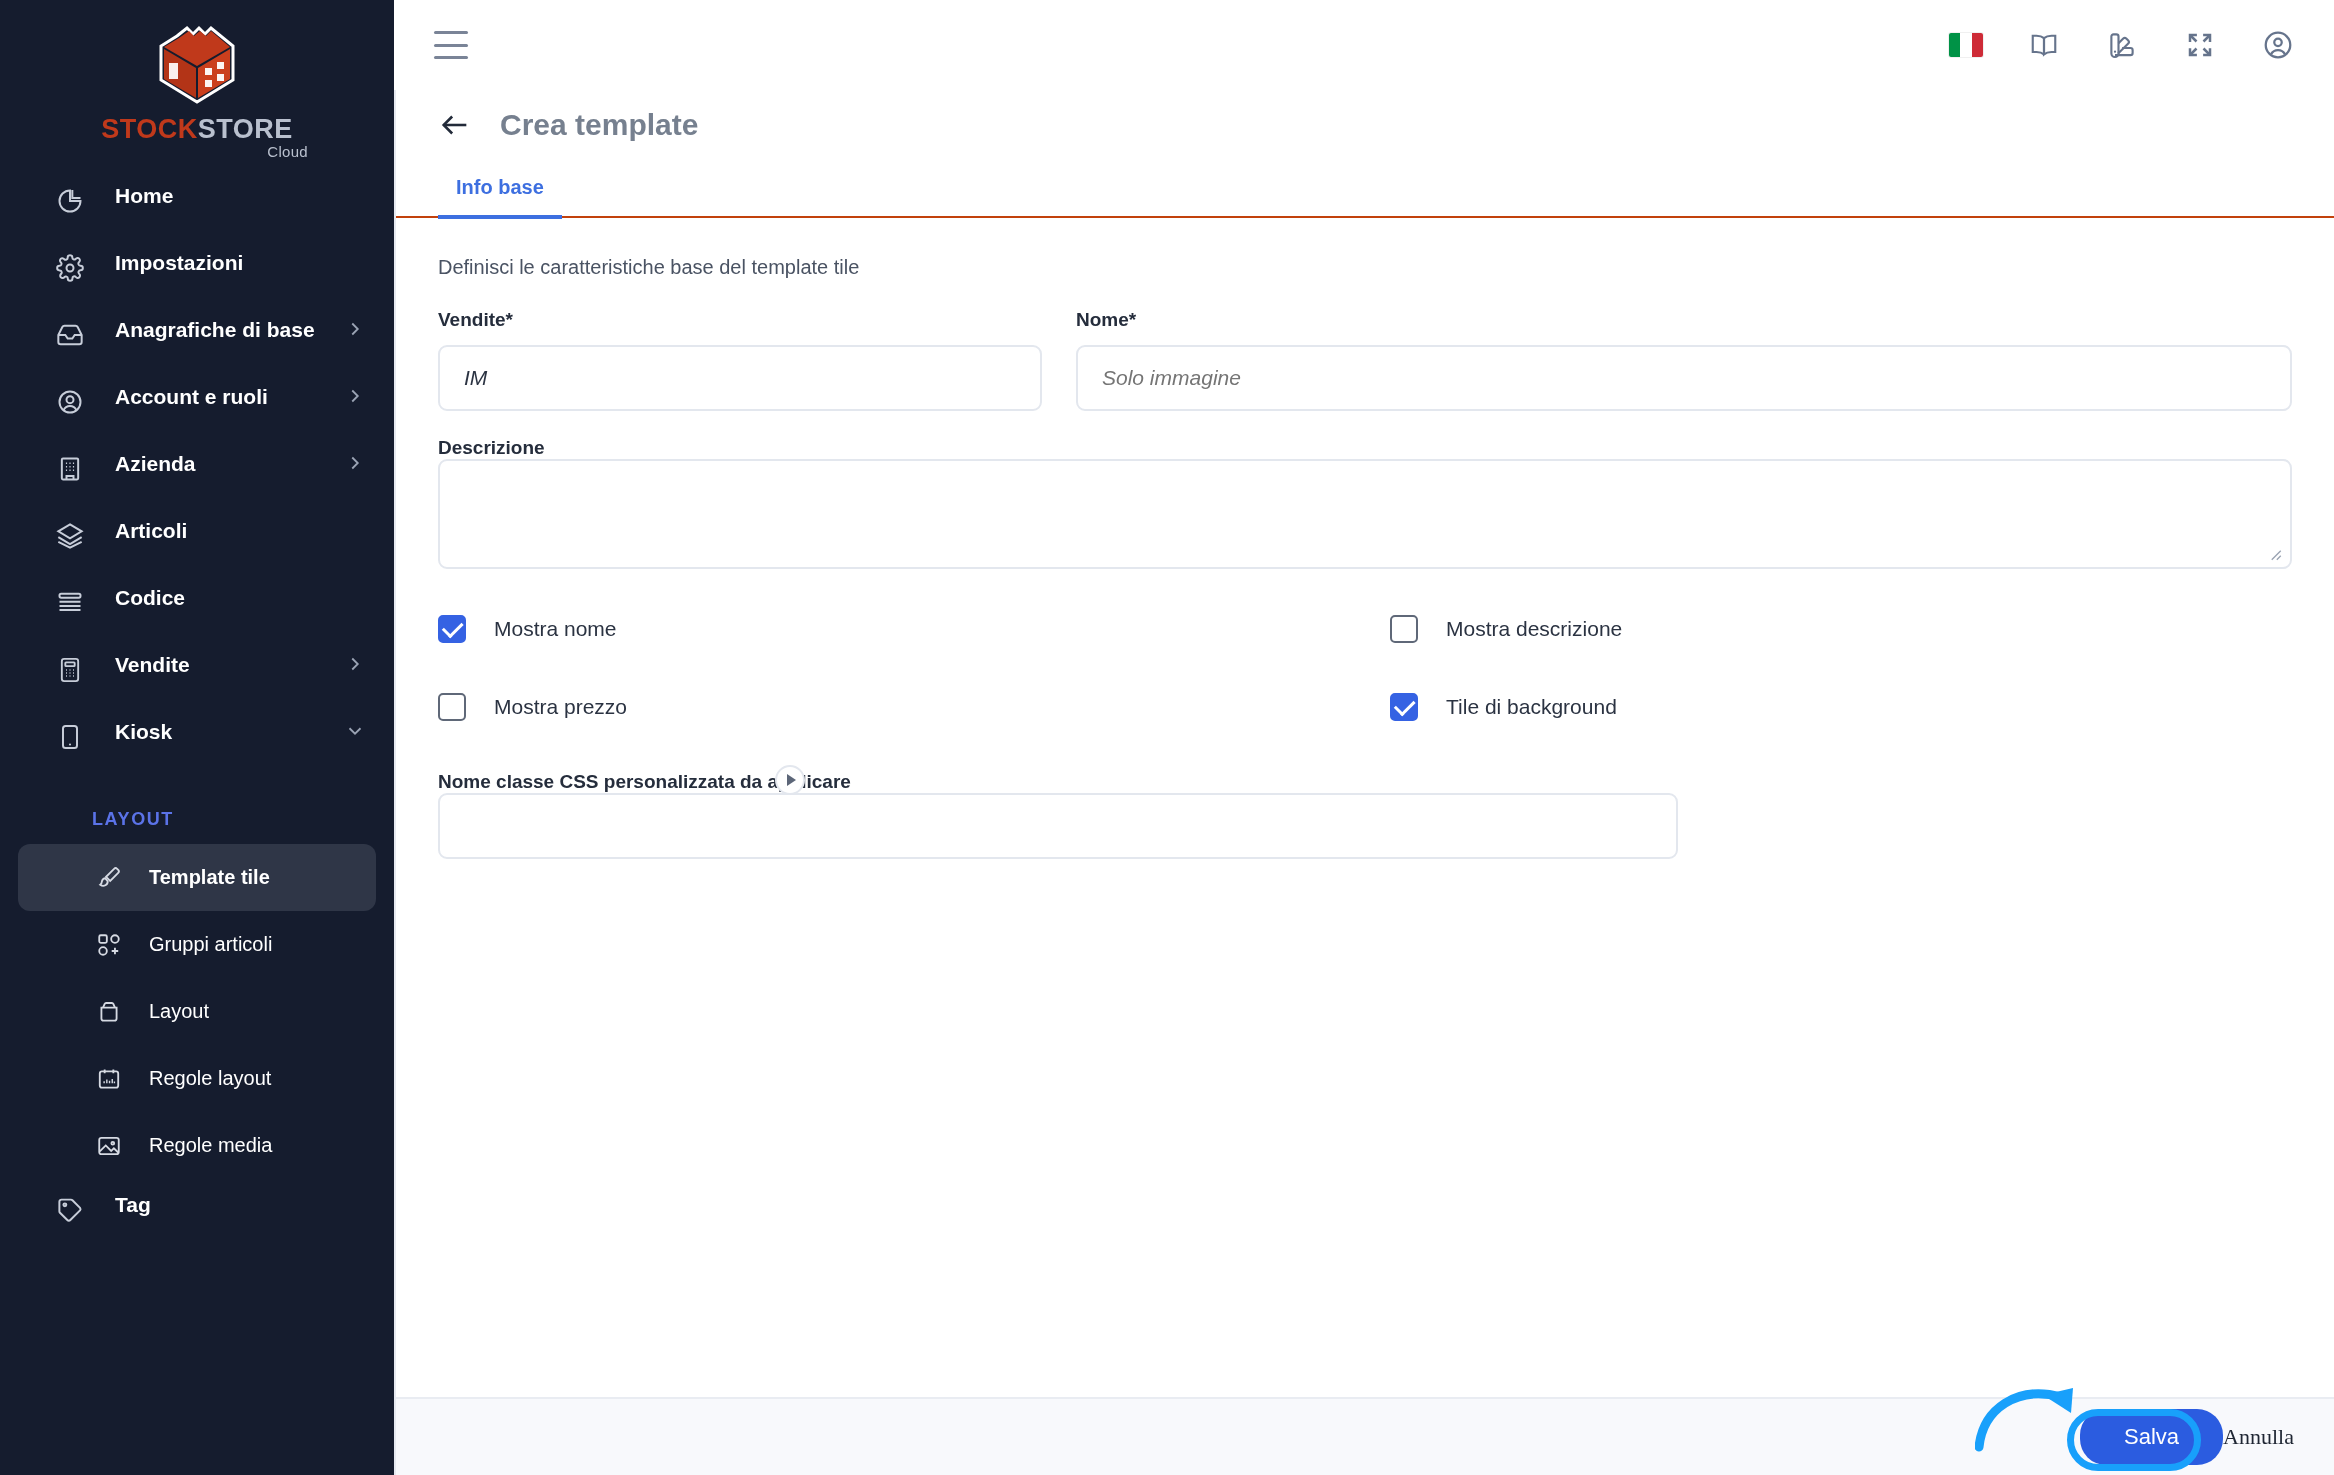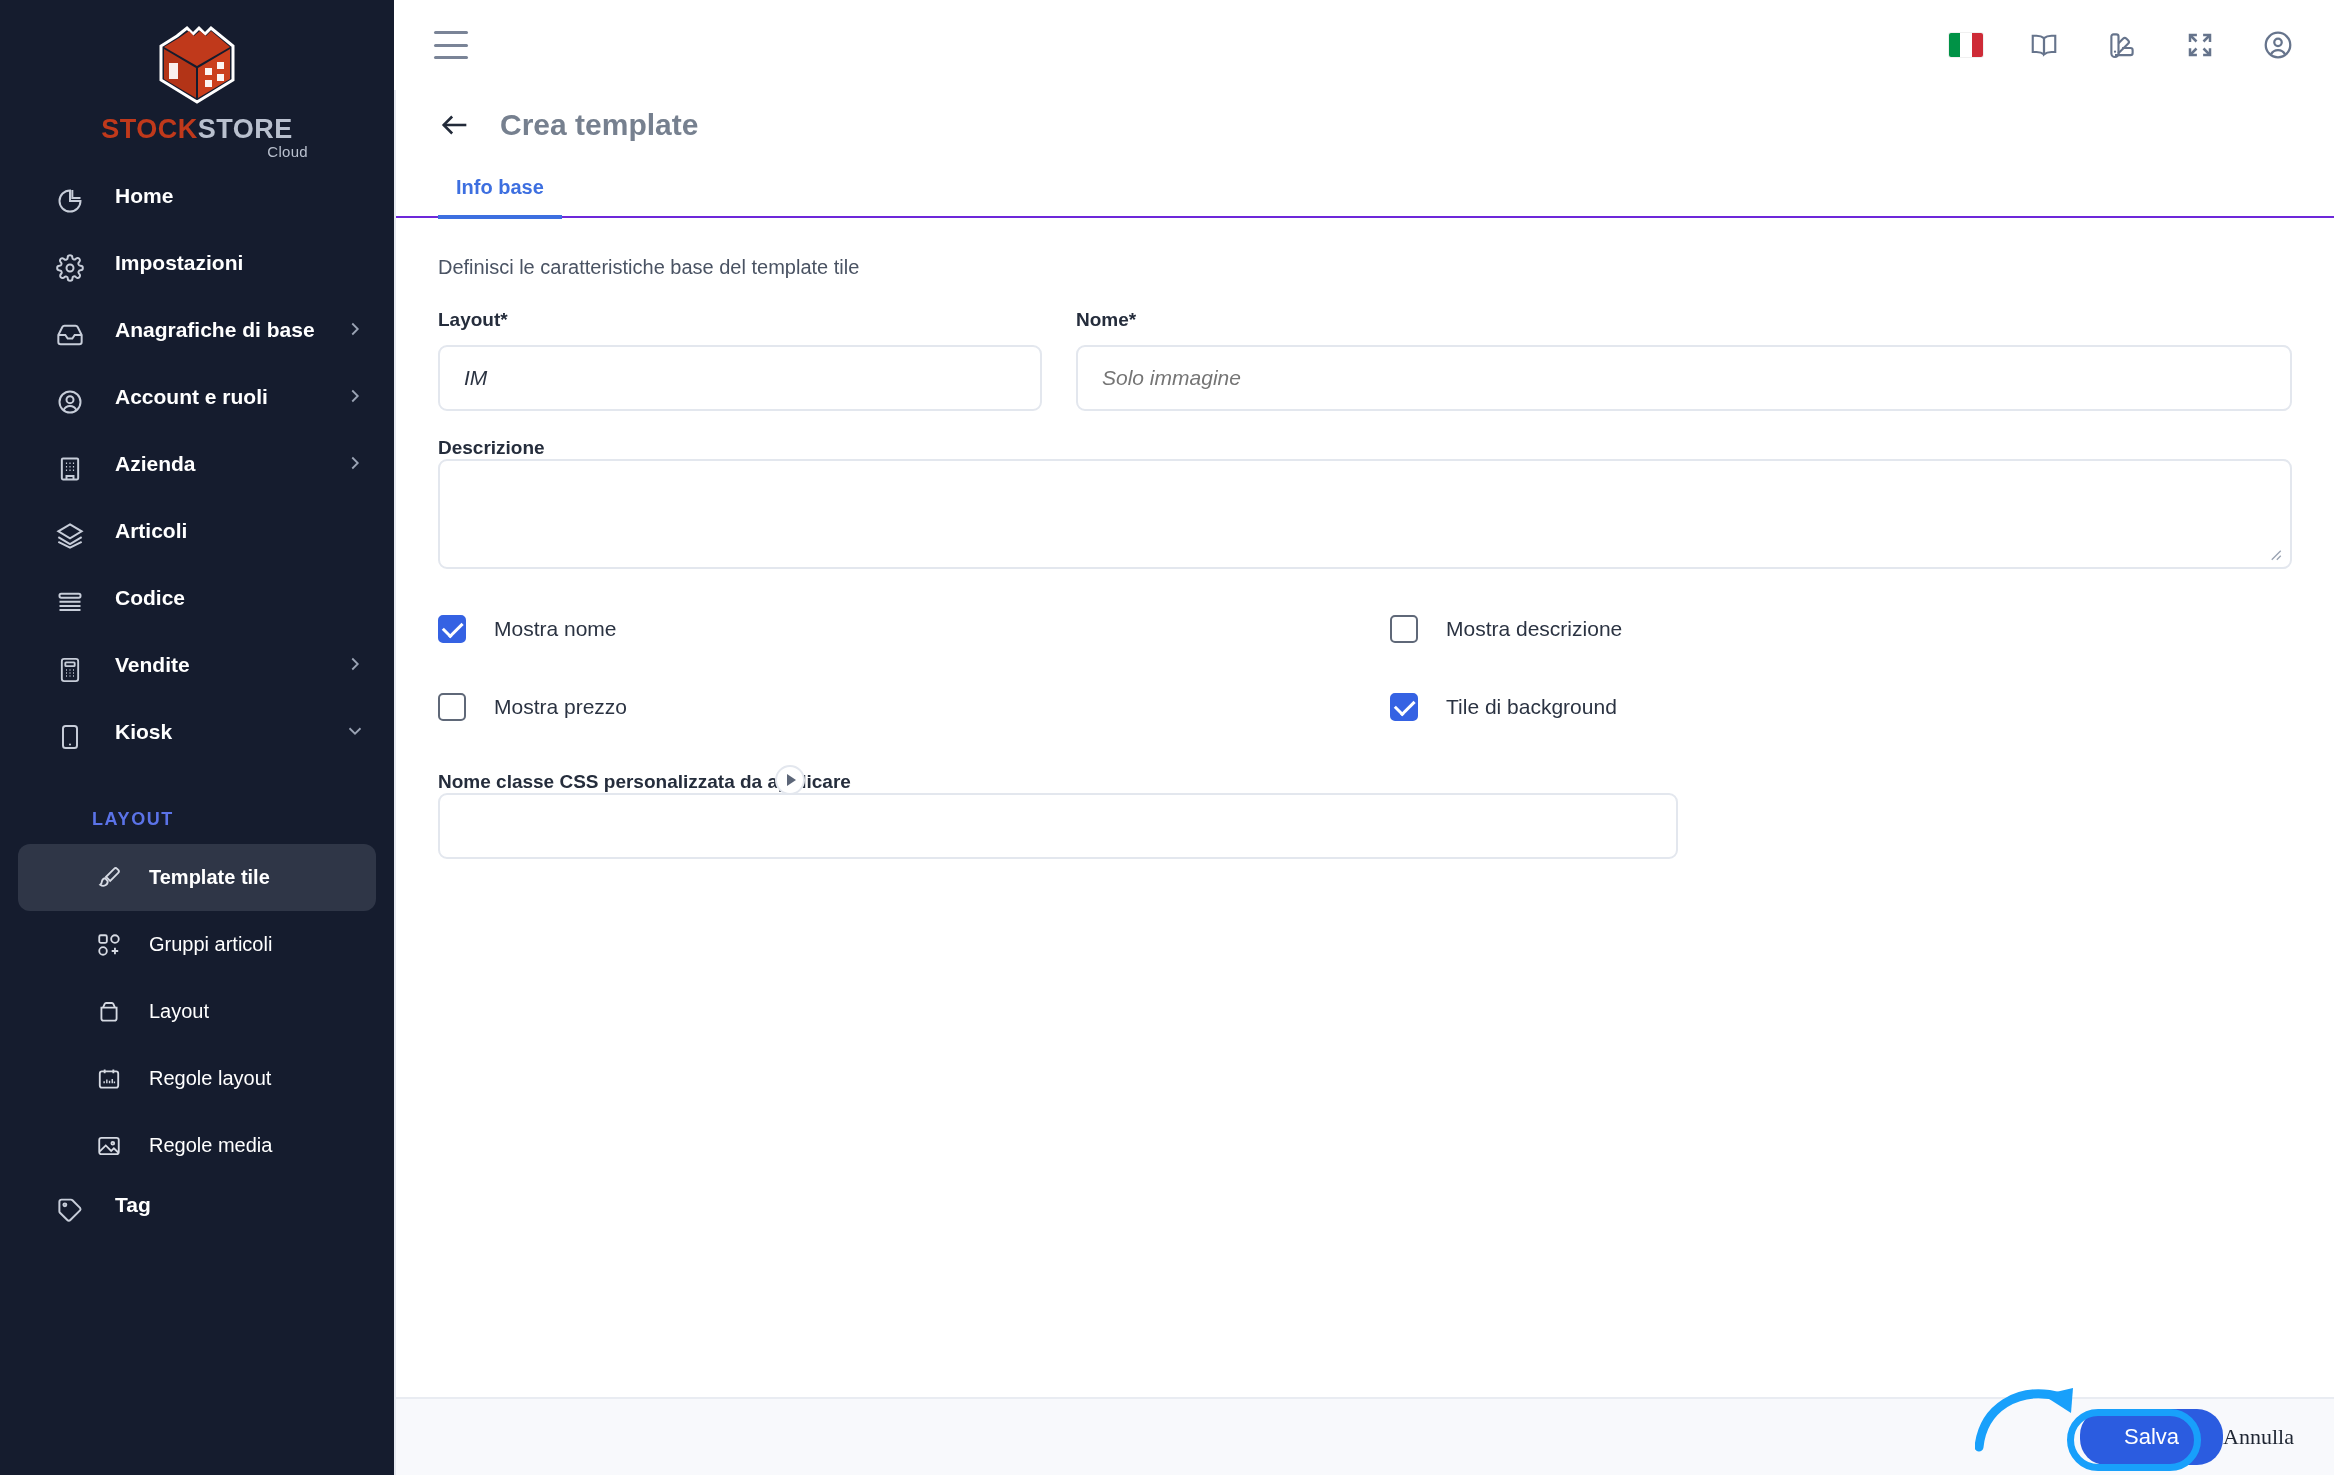"Info base" .tabs { border-bottom: 2px solid #6d28d9 -> 2px solid #c2410c }
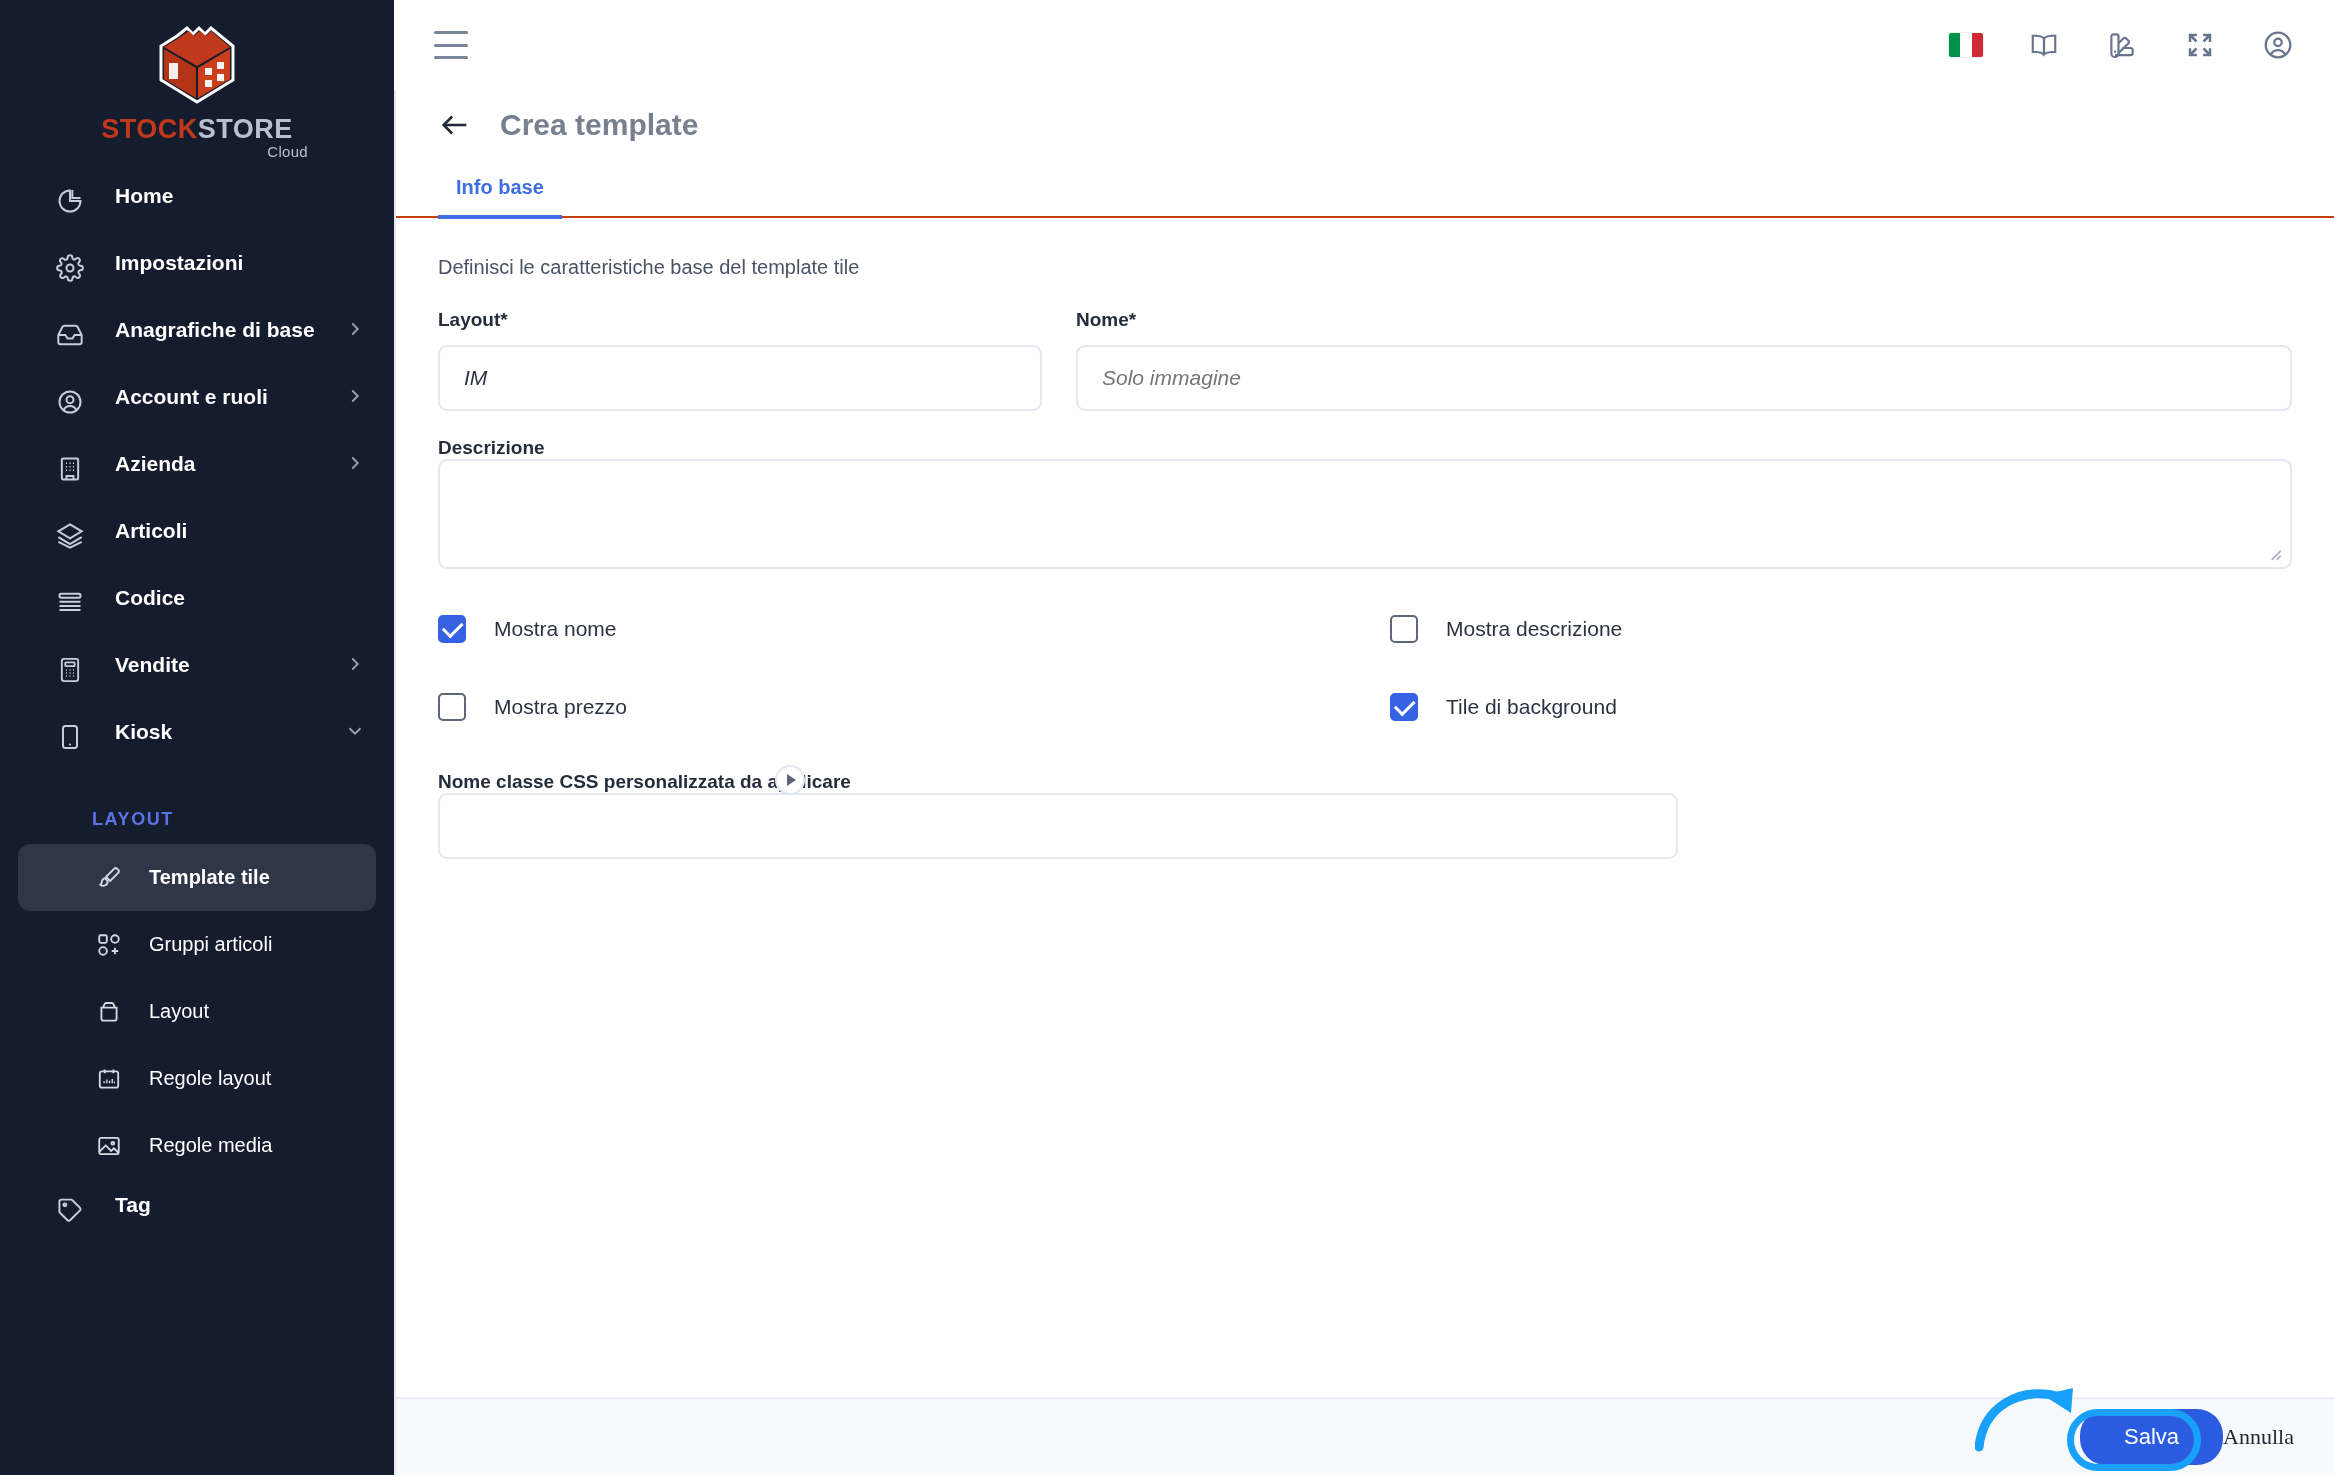"Layout*" label.field-label { text: Layout -> Vendite }
